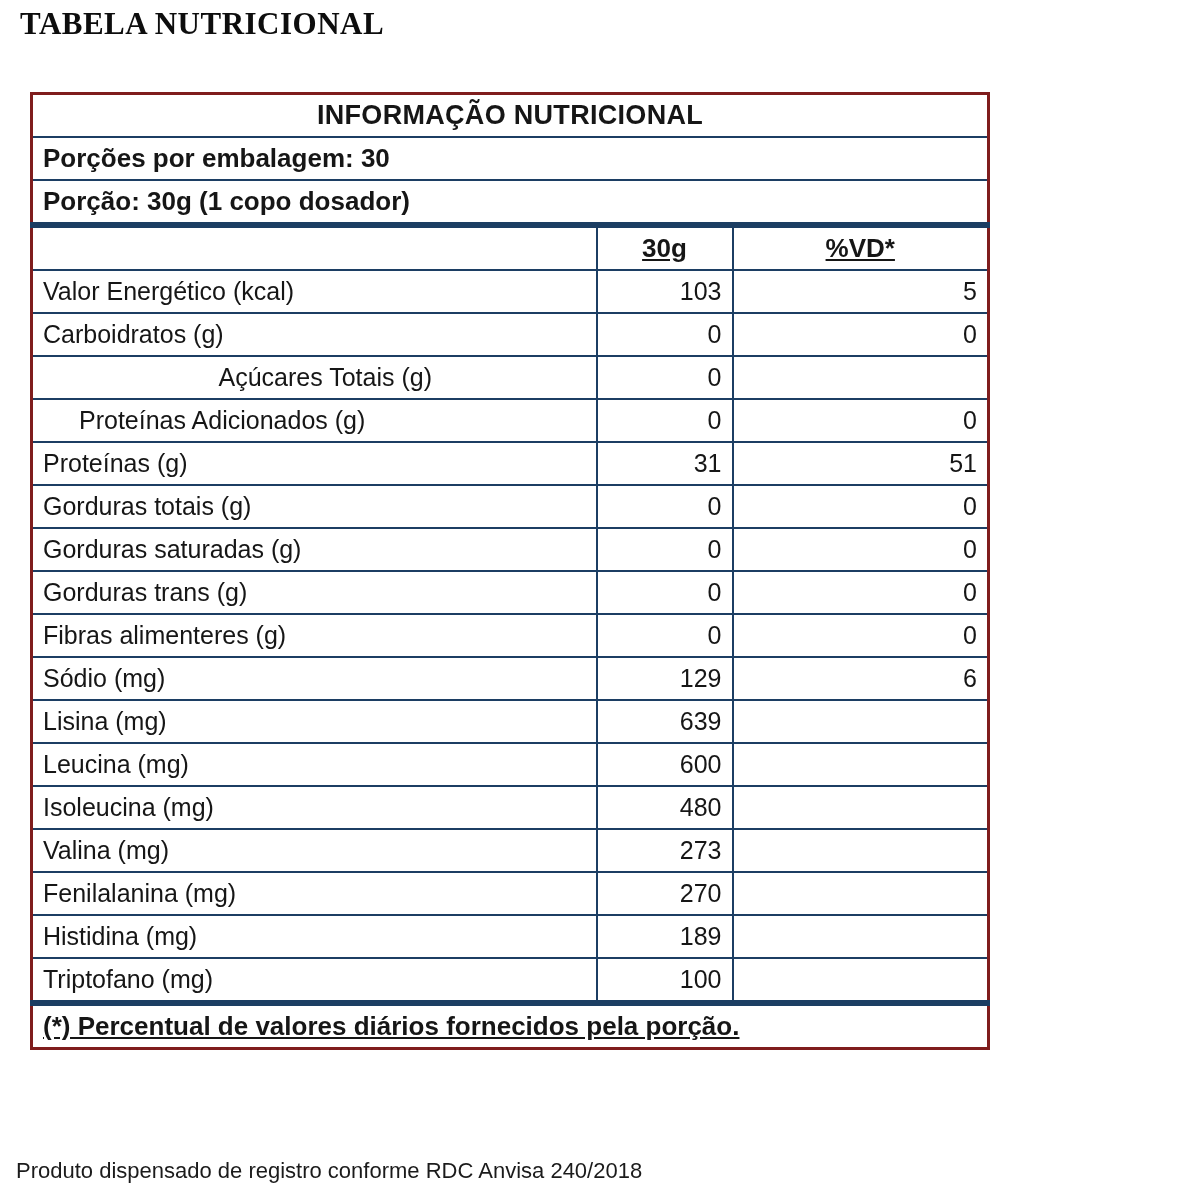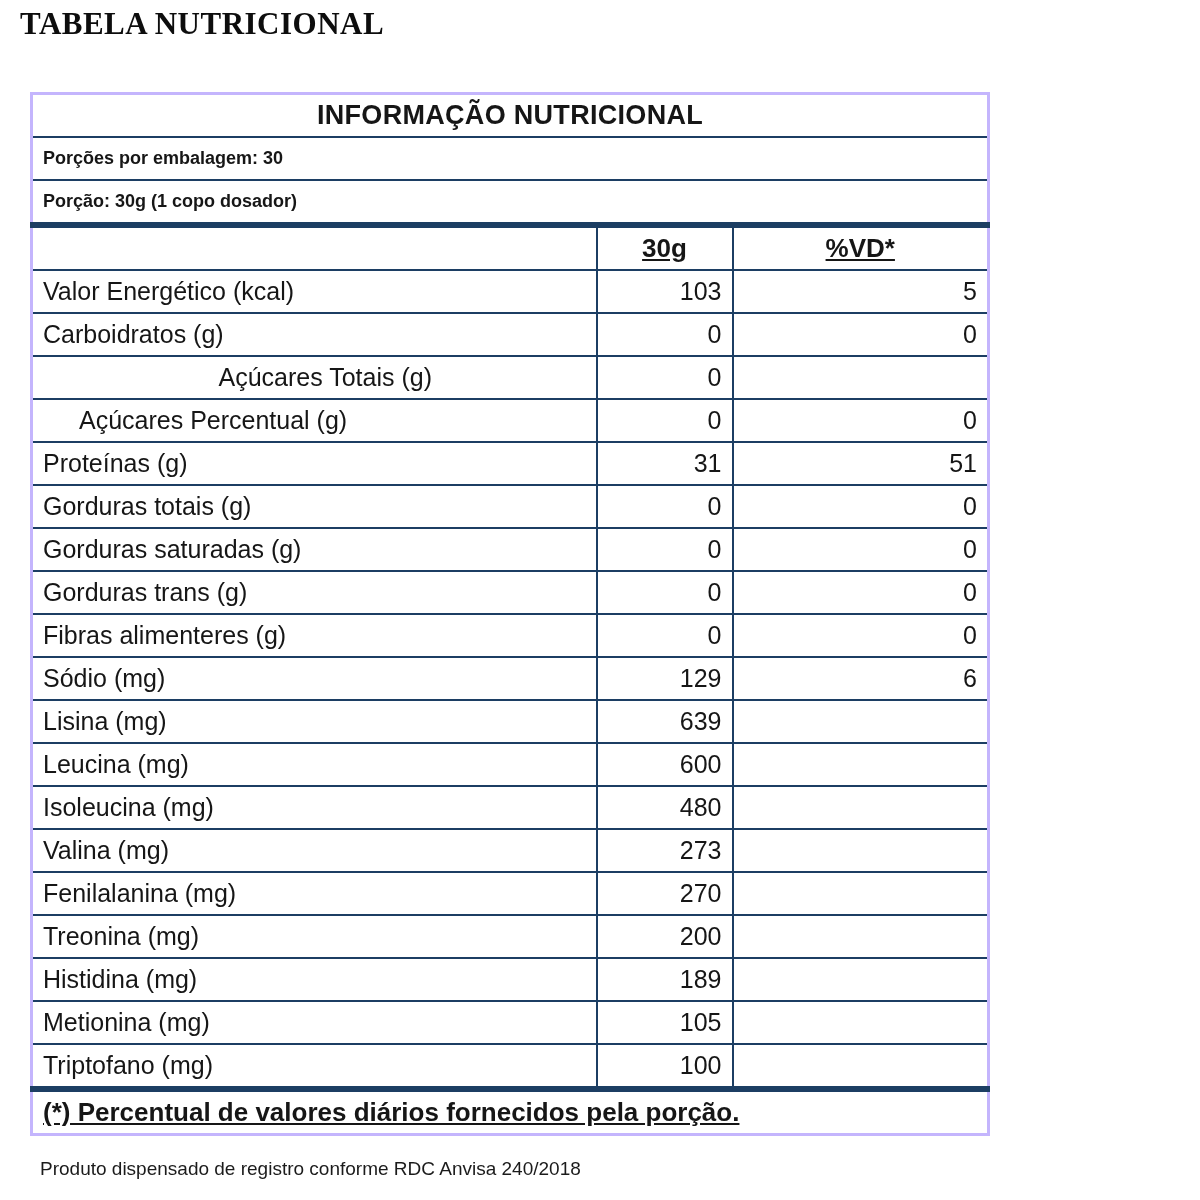"INFORMAÇÃO NUTRICIONAL" .nutri-table { border: 3px solid #c4b5fd -> 3px solid #7f1d1d }
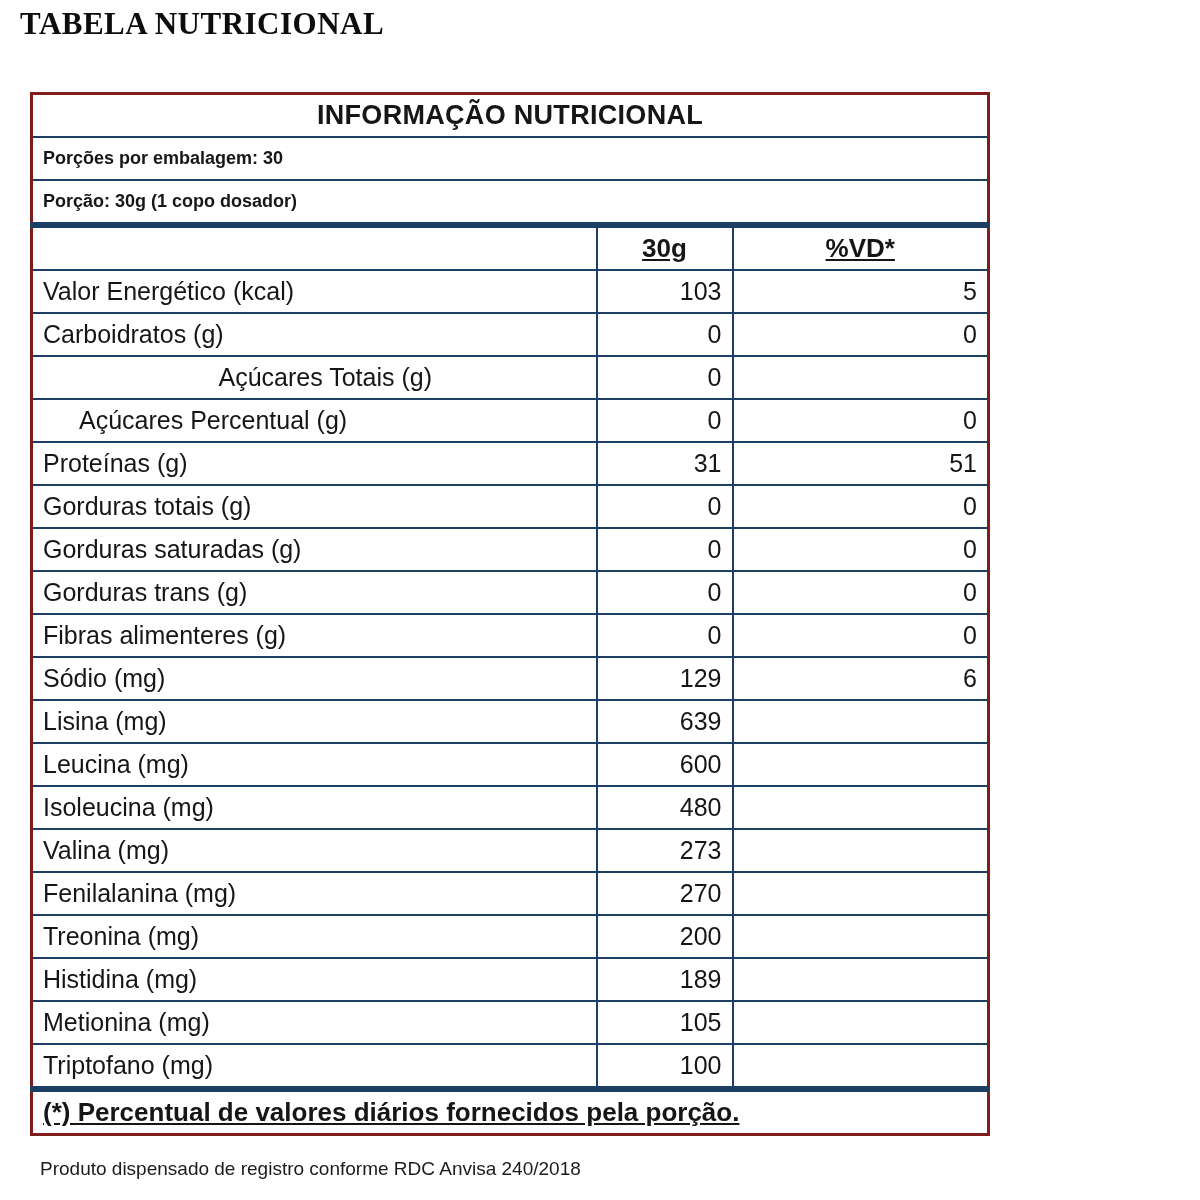"Porções por embalagem: 30" td.t-serving { font-size: 18px -> 26px }
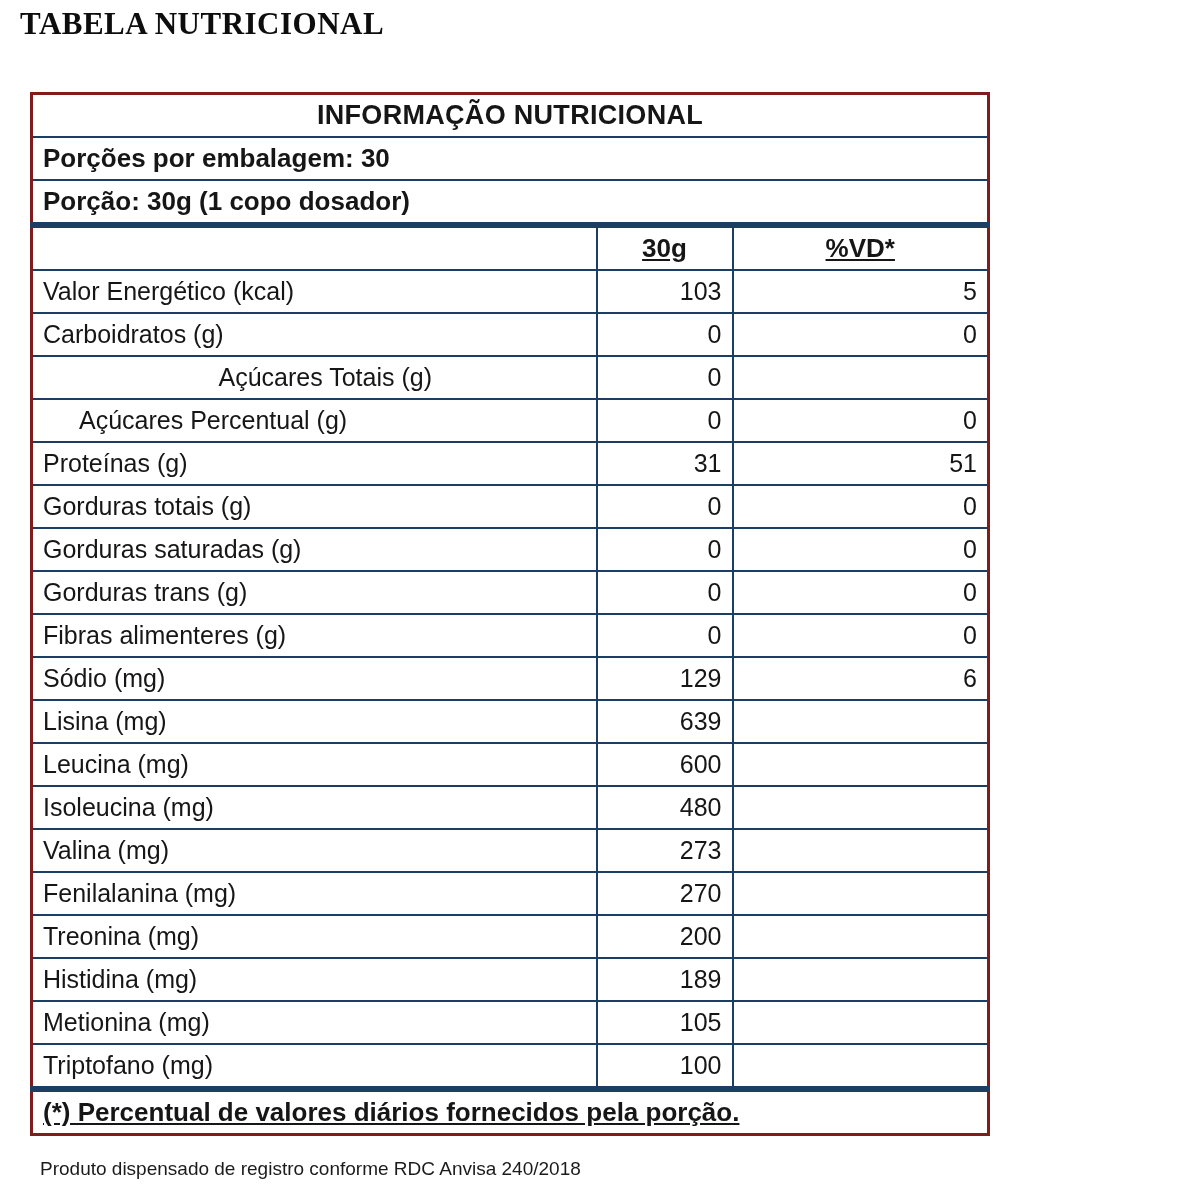"Açúcares Percentual (g)" td.ind2 { text: Açúcares Percentual -> Proteínas Adicionados }
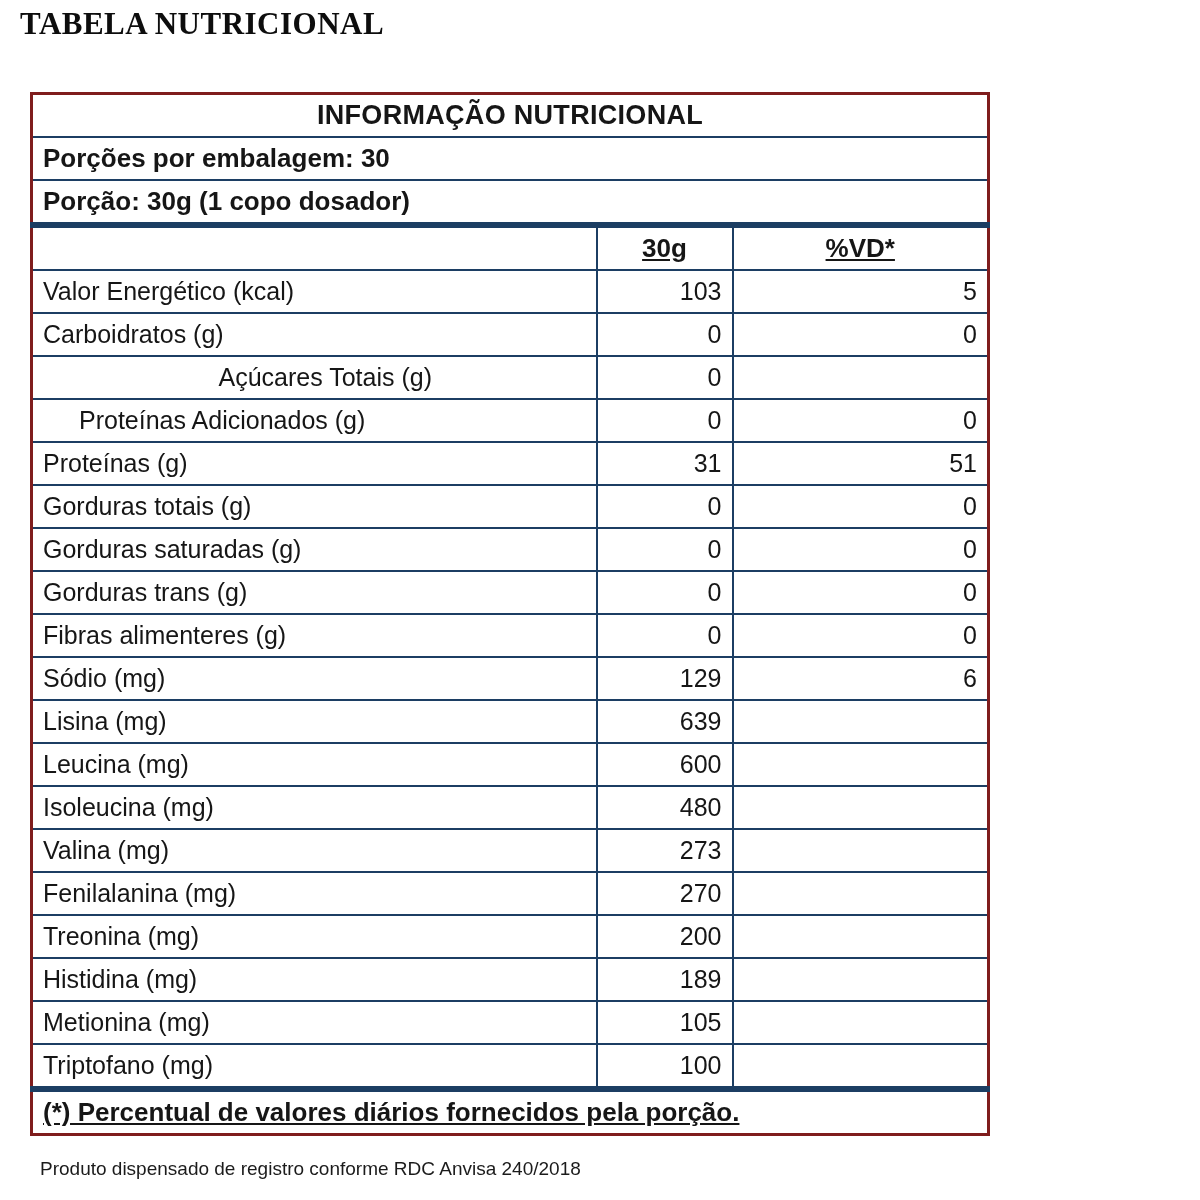"Treonina (mg)" tr { html: <tr> <td>Treonina (mg)</td> <td>200</td> <td></td> </tr> -> none }
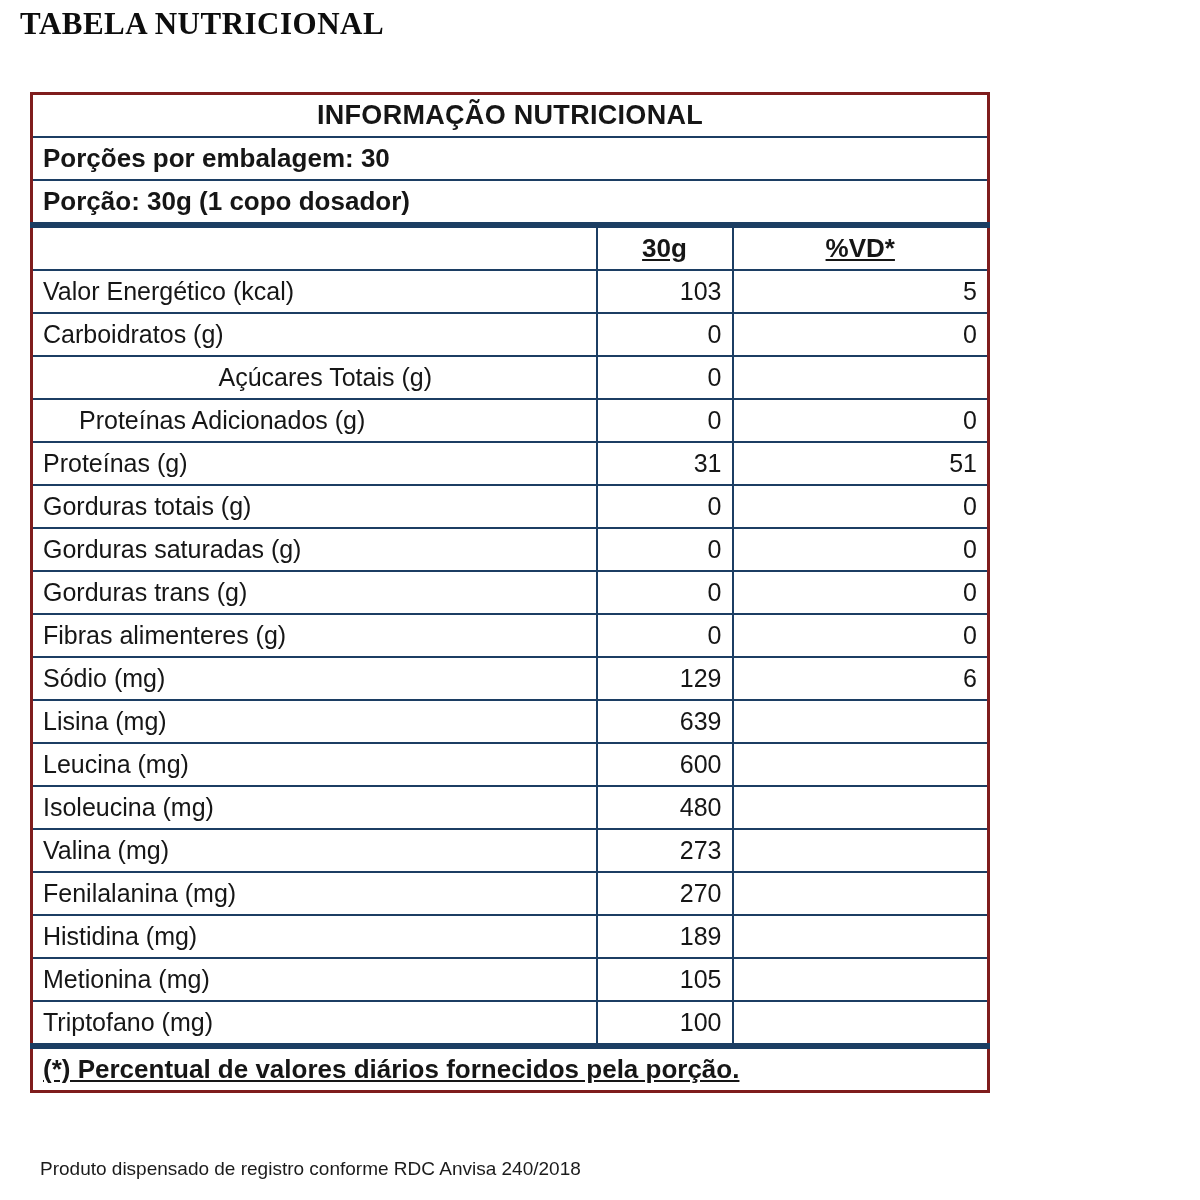"Metionina (mg)" tr { html: <tr> <td>Metionina (mg)</td> <td>105</td> <td></td> </tr> -> none }
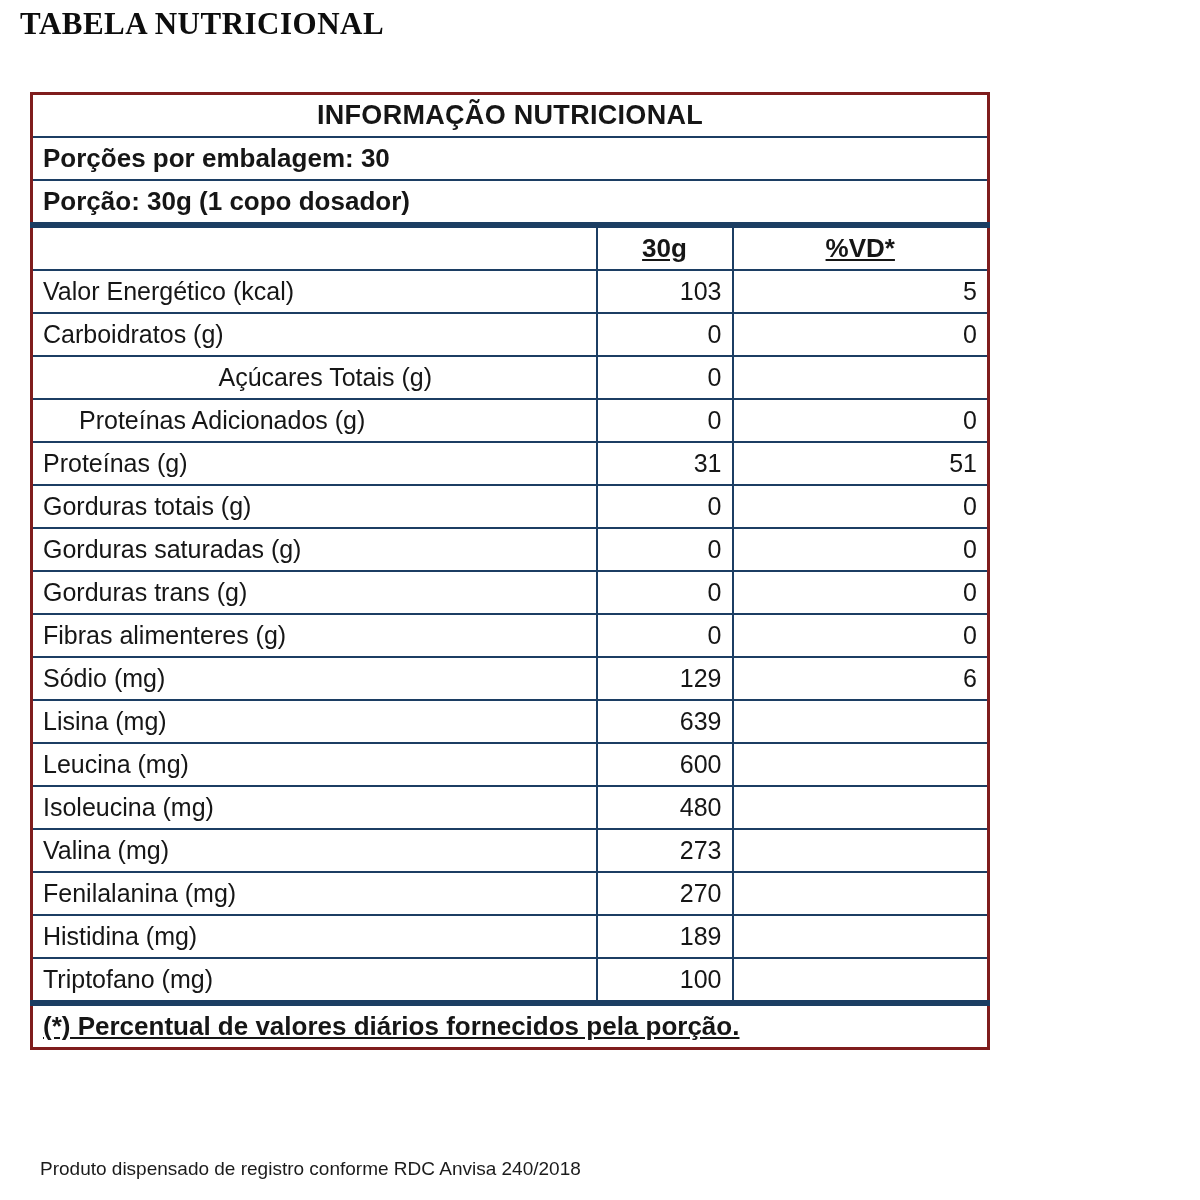"Produto dispensado de registro conforme" .disclaimer { font-size: 19px -> 22px; left: 40px -> 16px }
